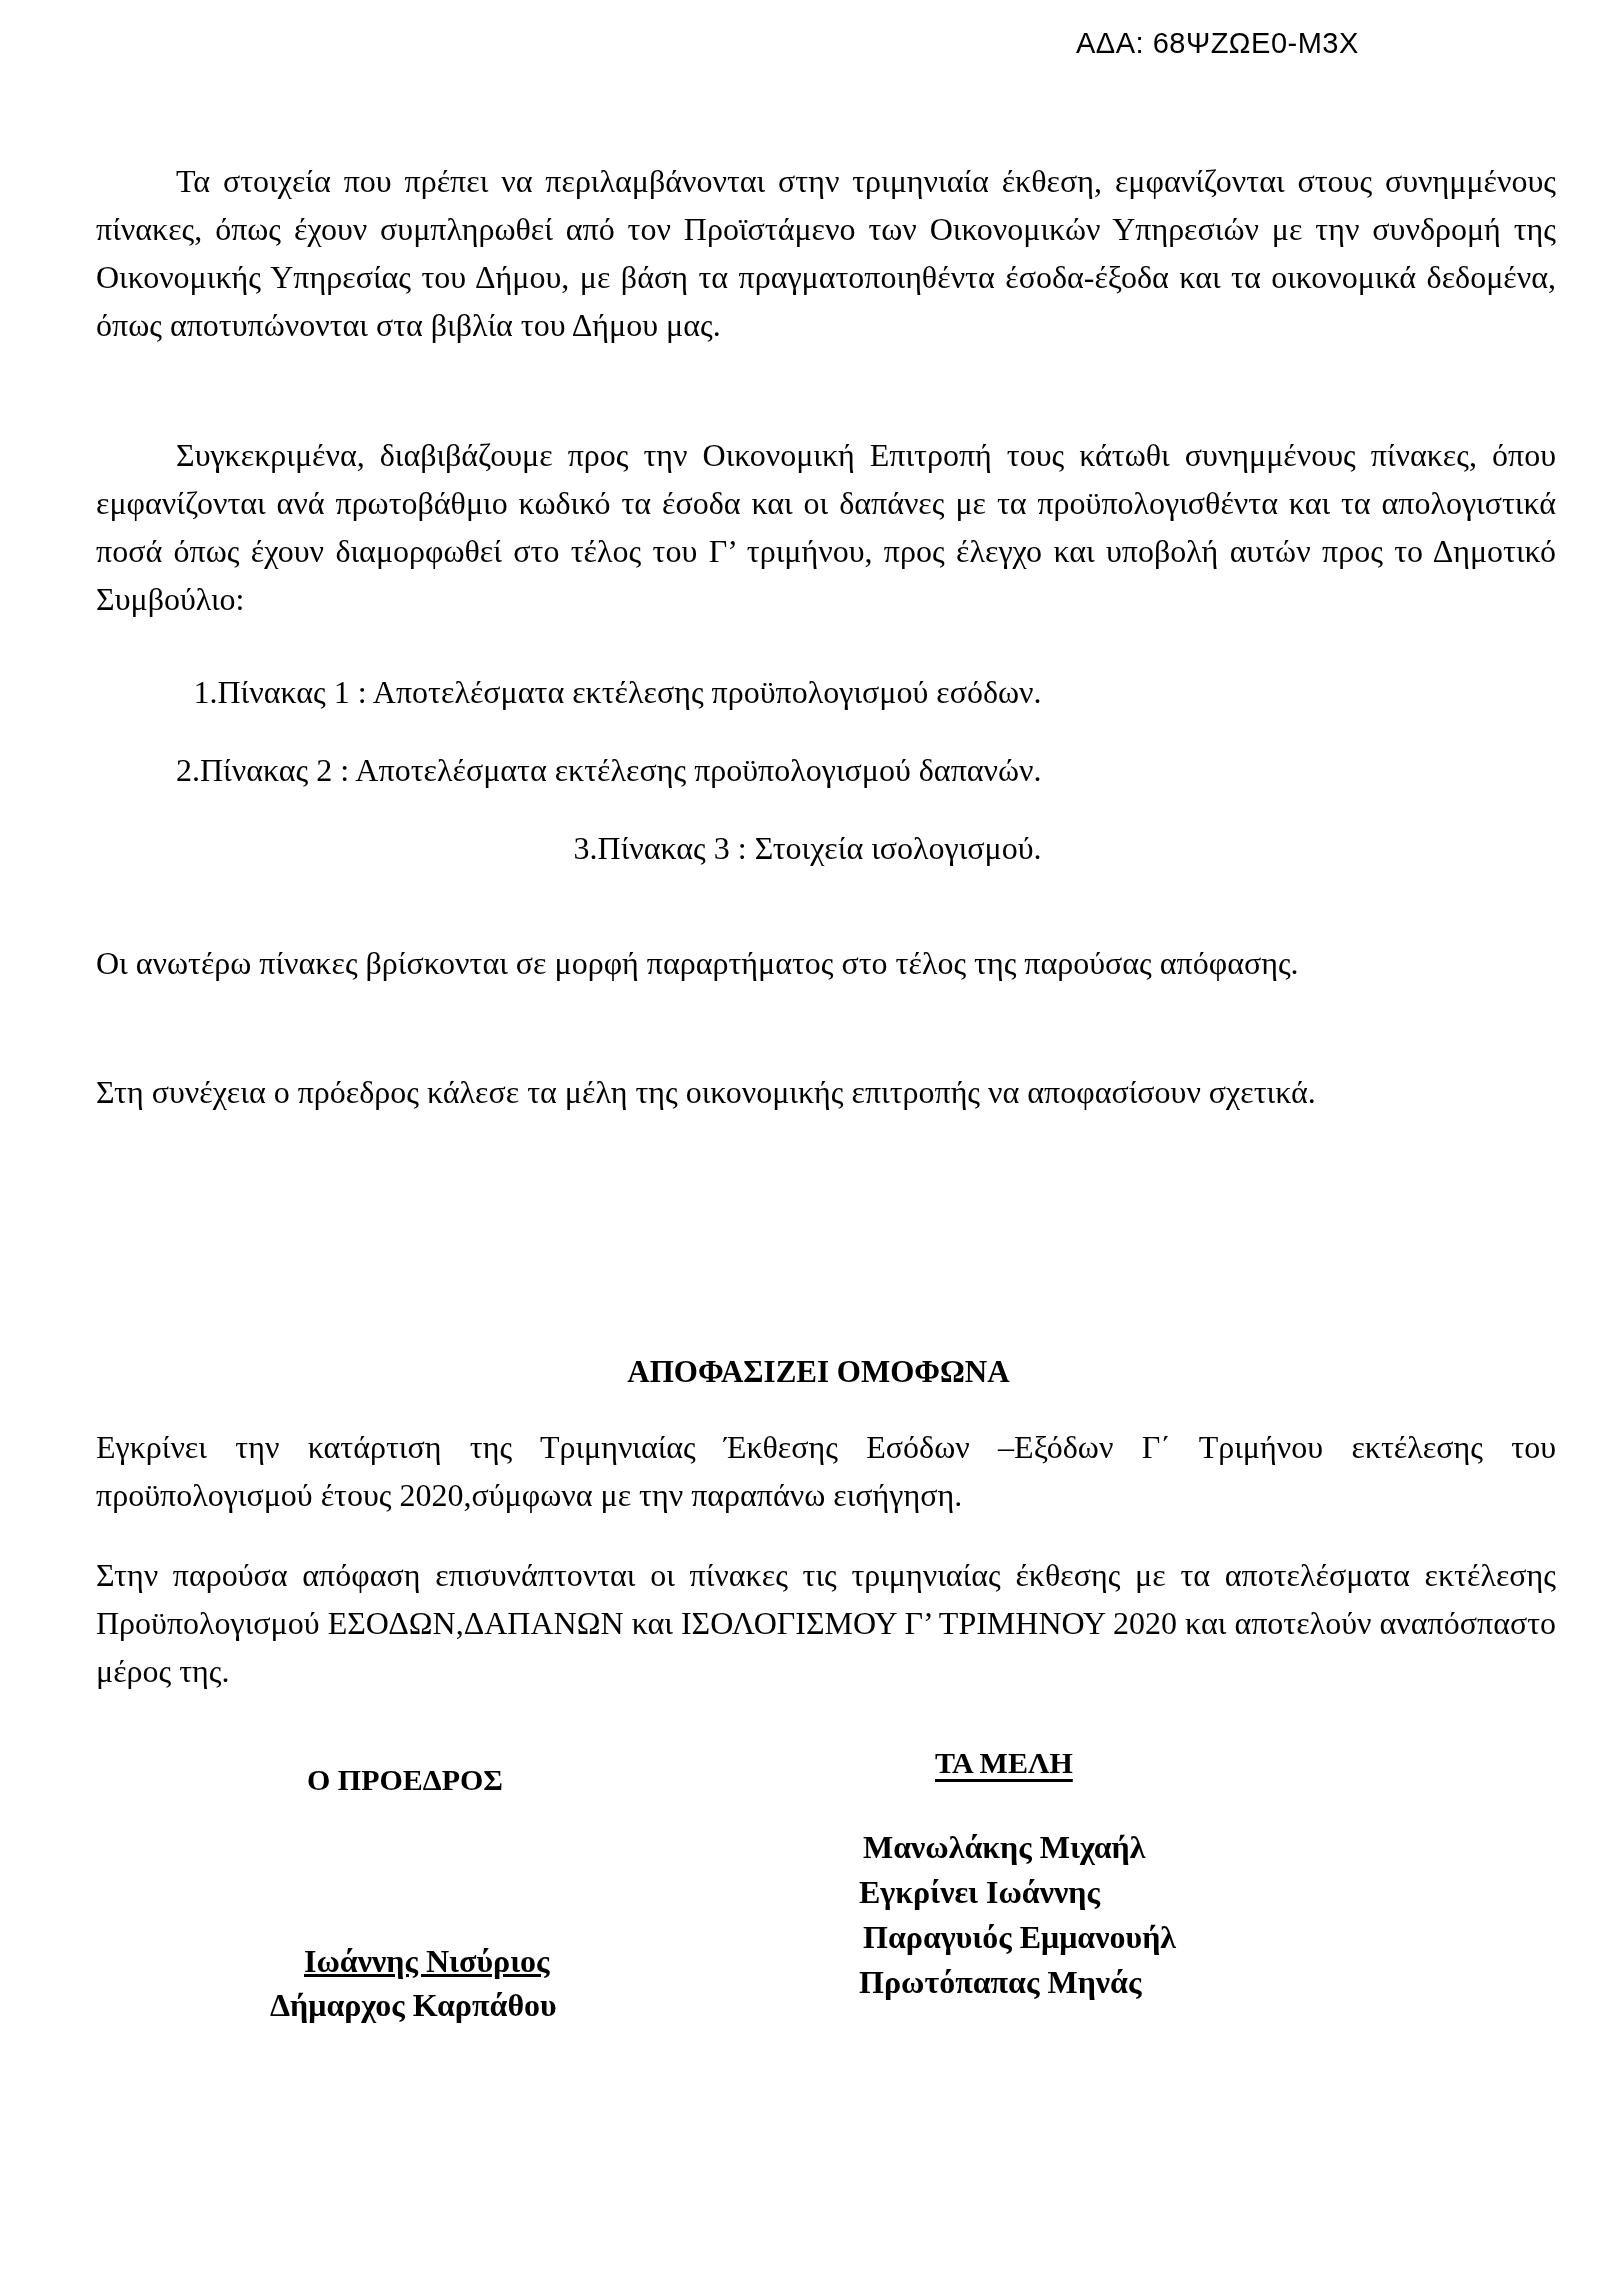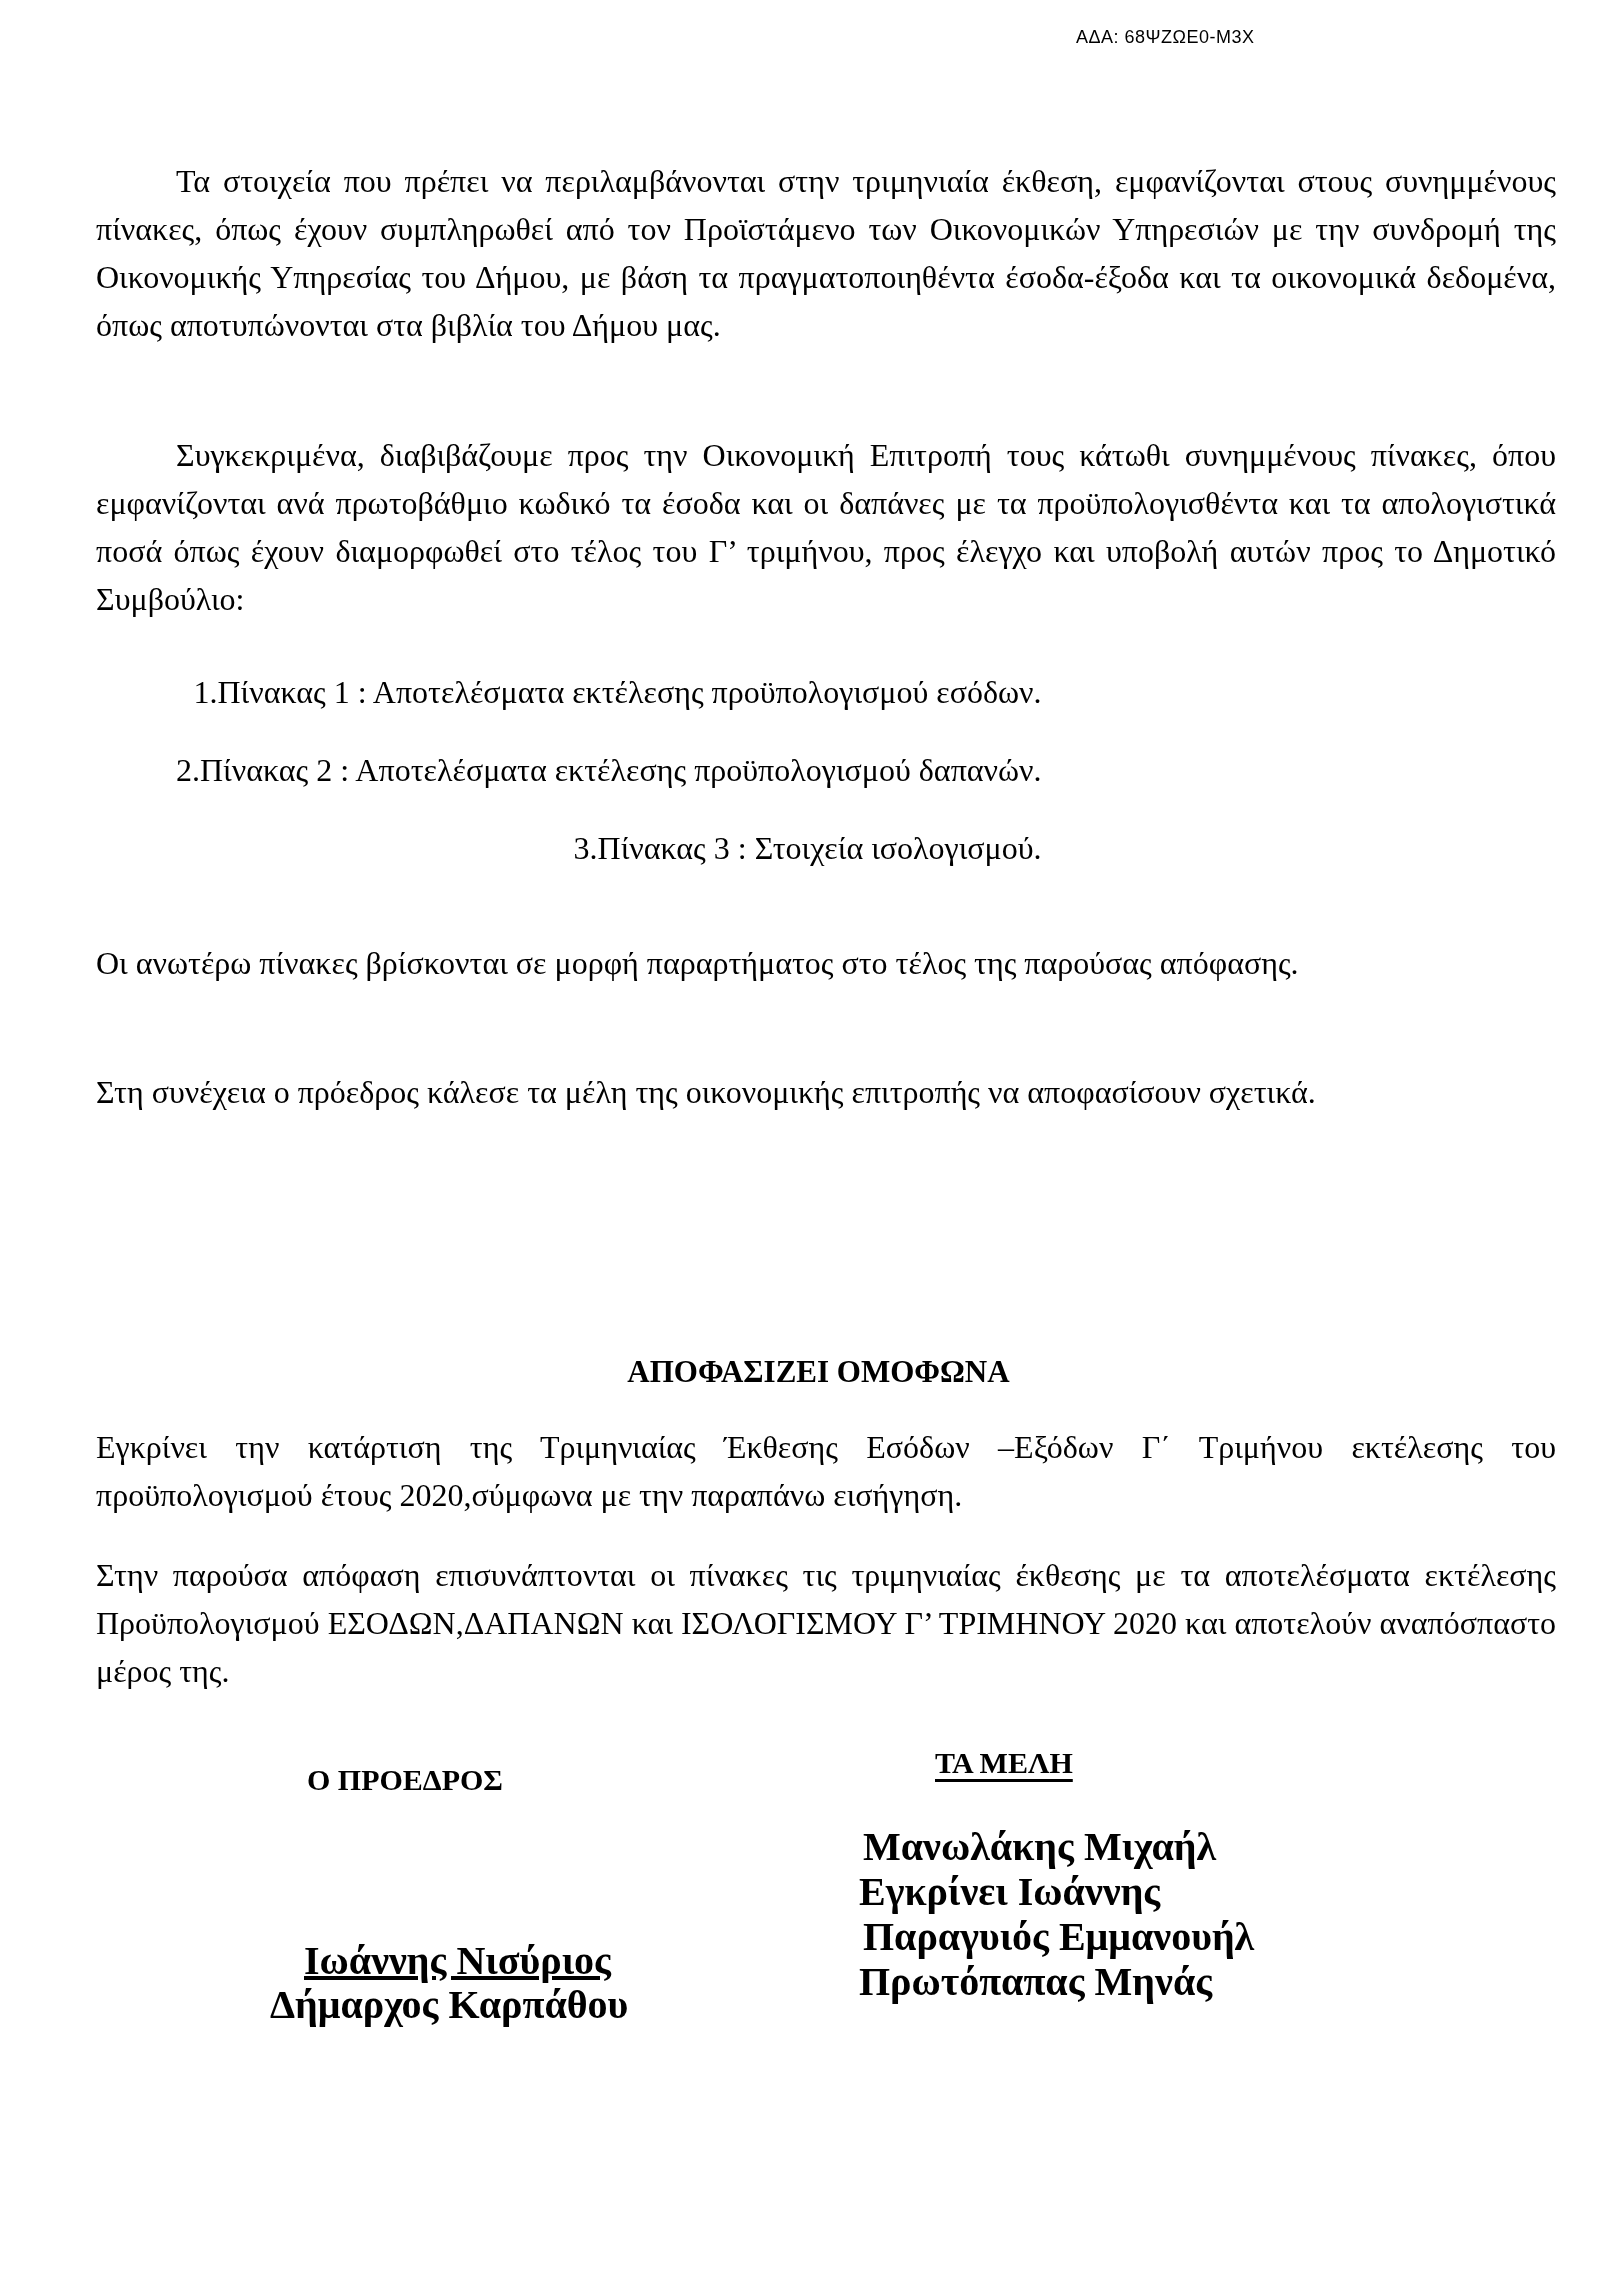"ΑΔΑ: 68ΨΖΩΕ0-Μ3Χ" .ada { font-size: 18px -> 29px }
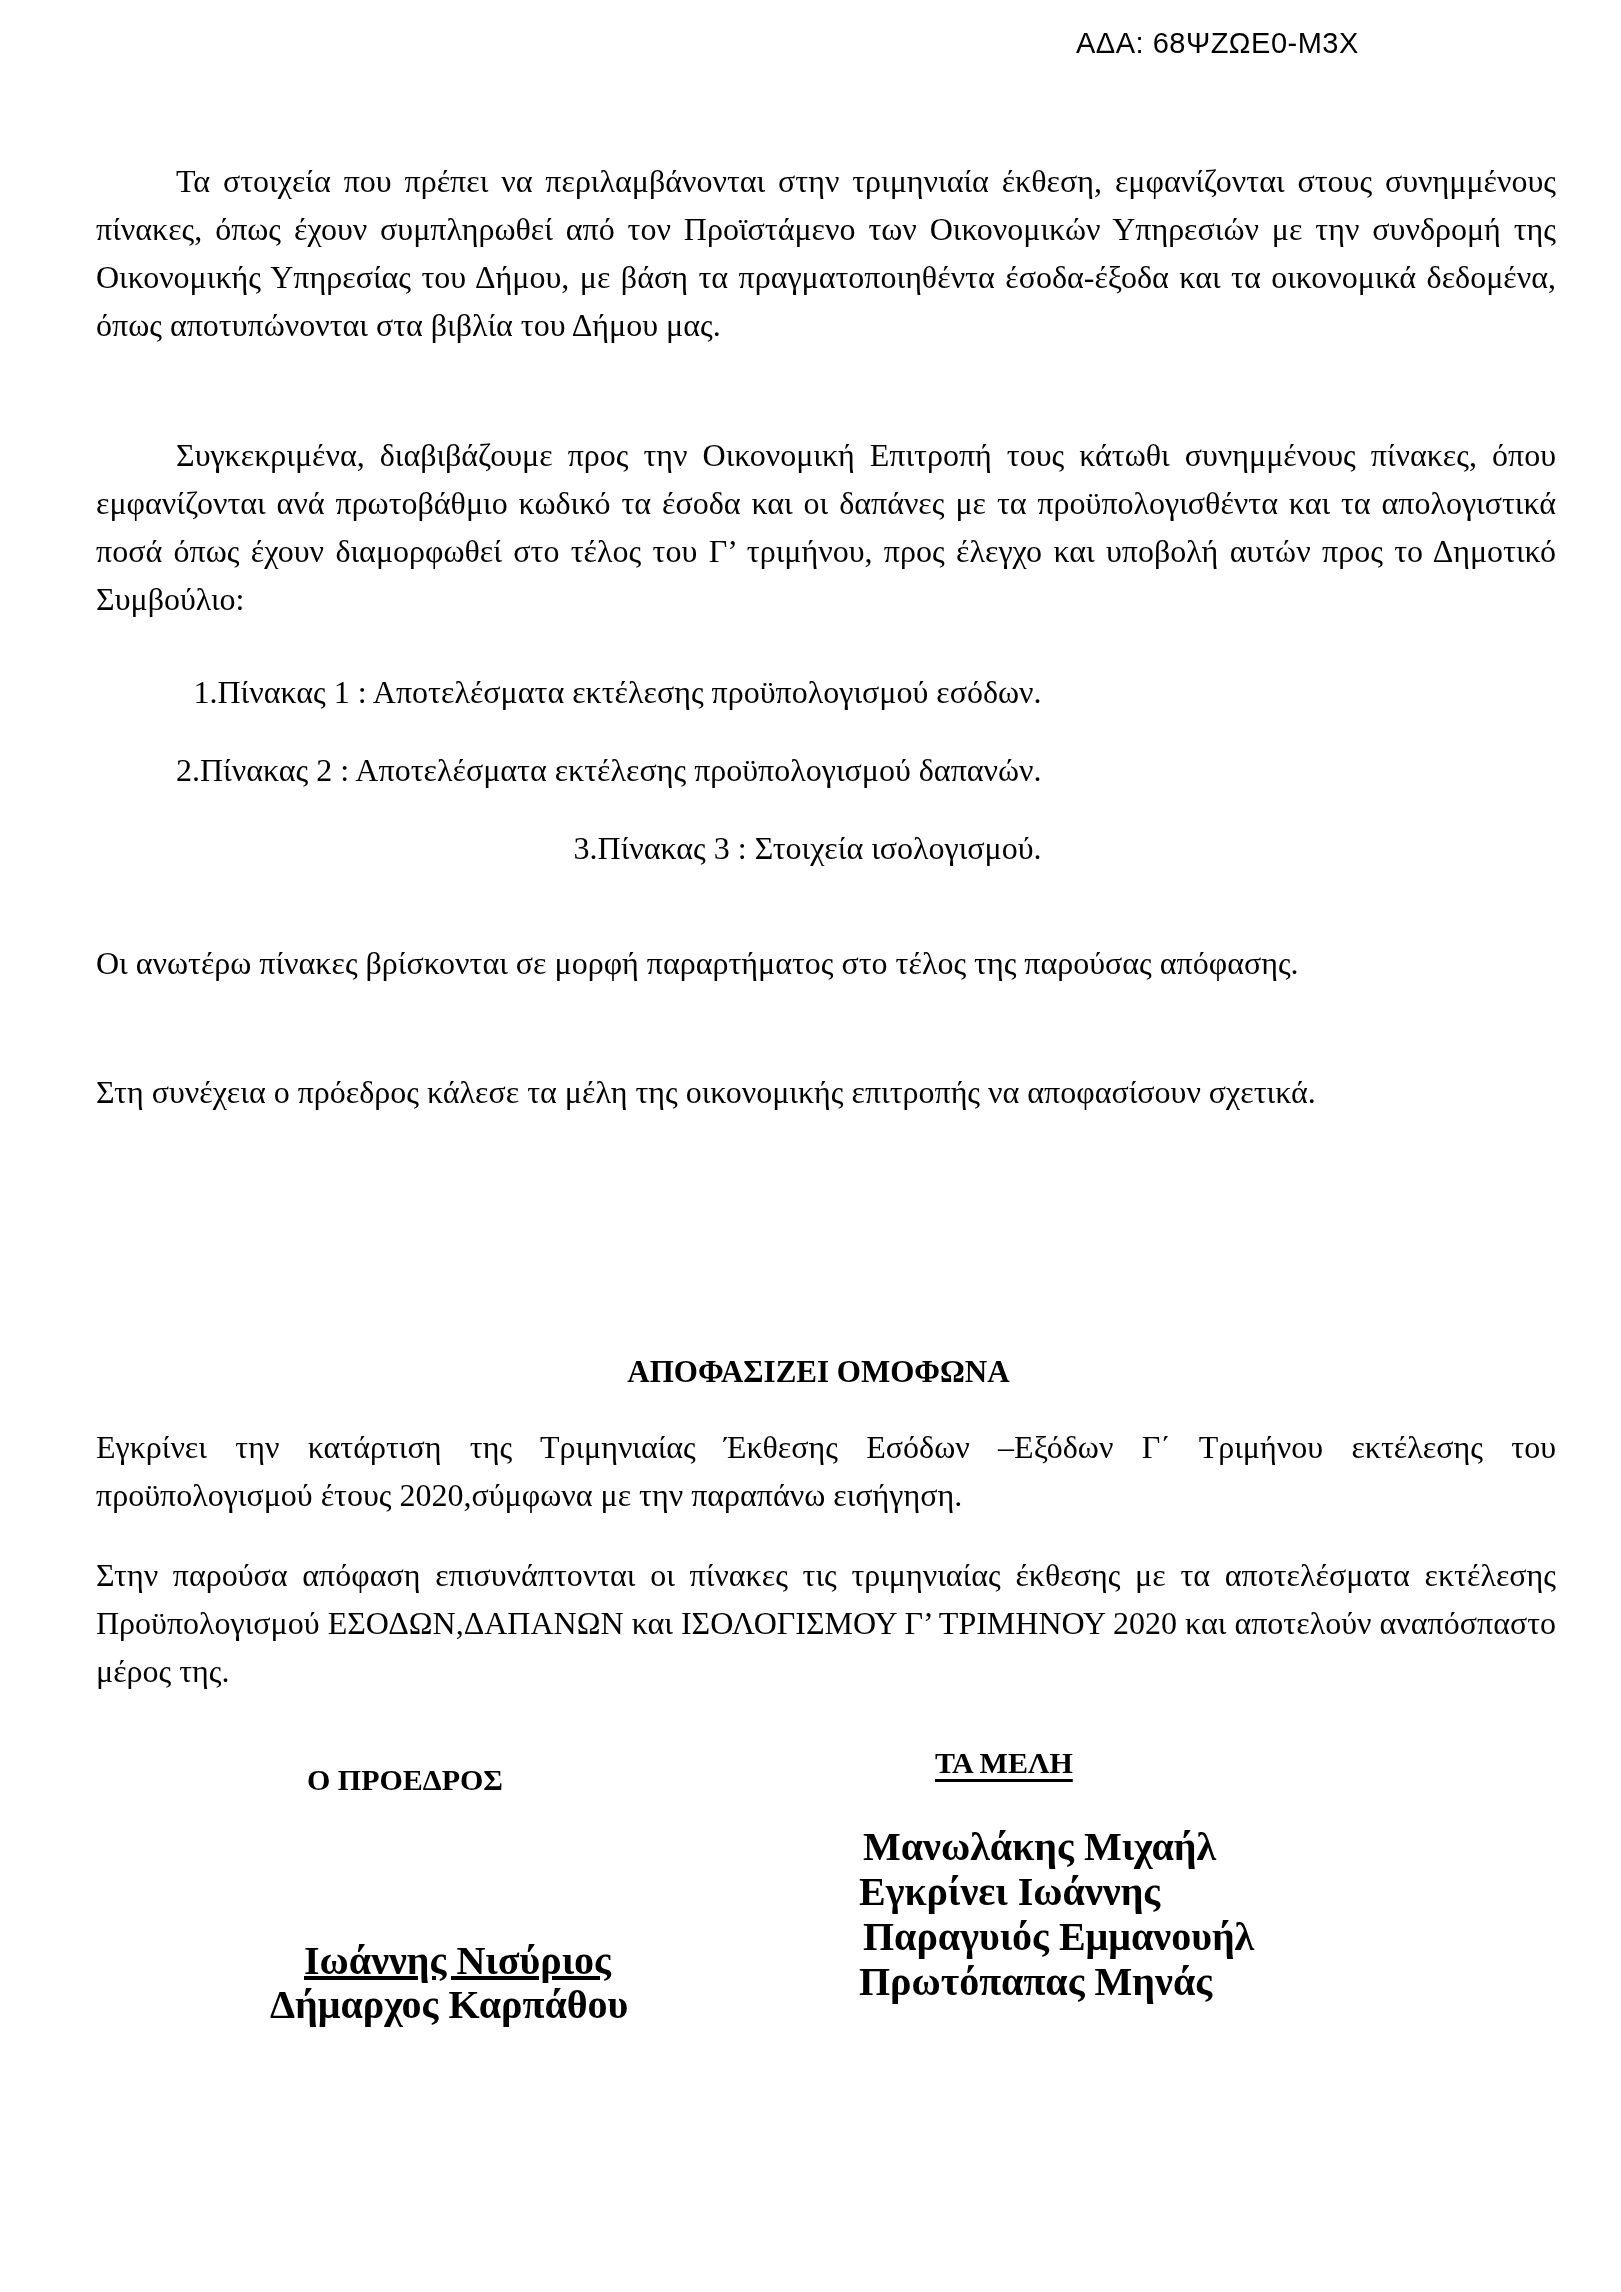"Μανωλάκης Μιχαήλ" .sig-name { font-size: 40px -> 32px }
